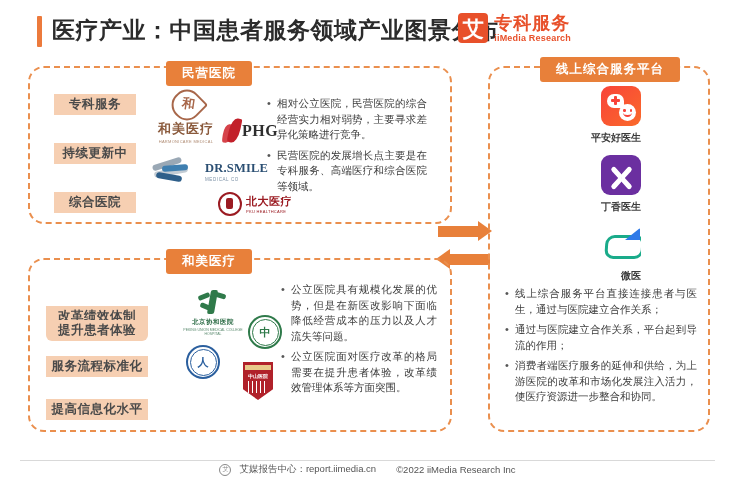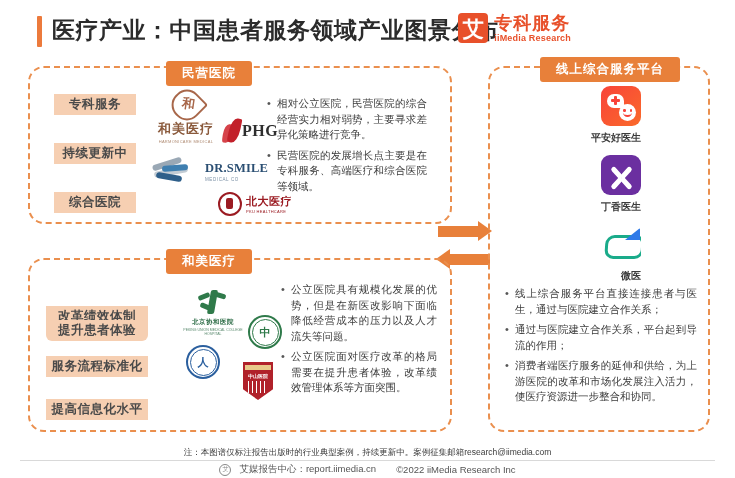"注：本图谱仅标注报告出版时的行业典型案例，持续更新中。案例征集邮箱researc" div.note { html: <div>注：本图谱仅标注报告出版时的行业典型案例，持续更新中。案例征集邮箱research@iimedia.com</div> -> none }
